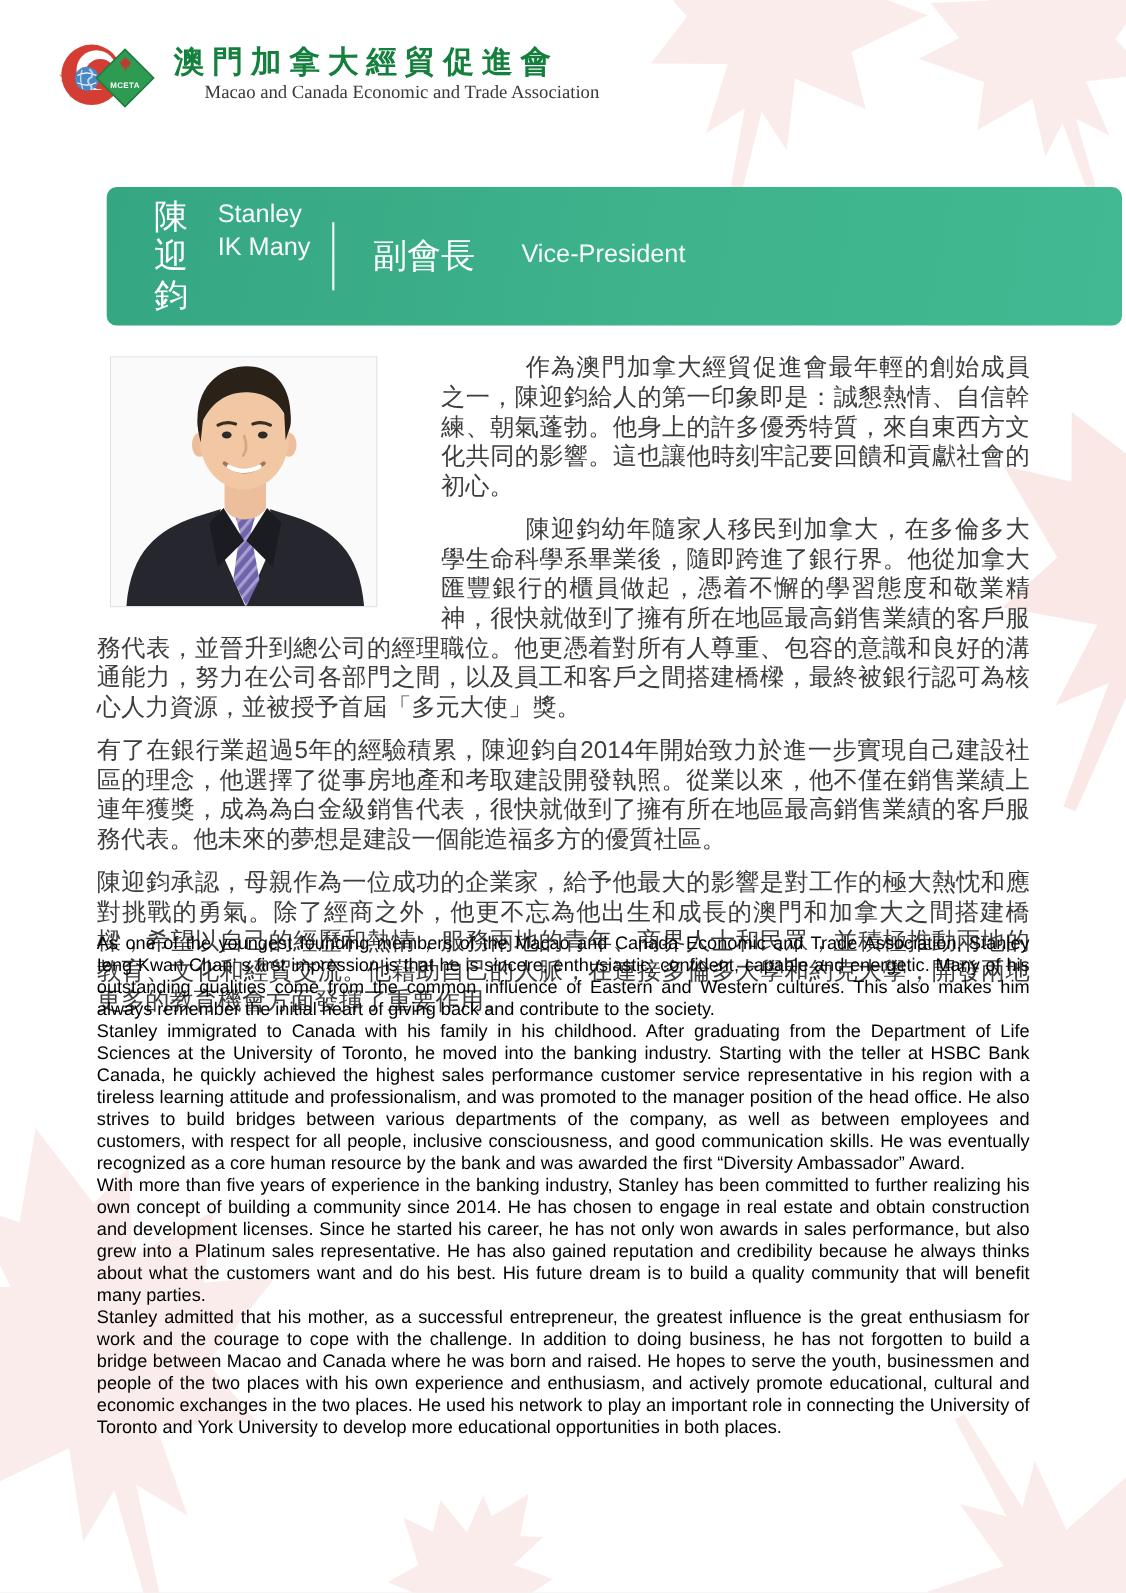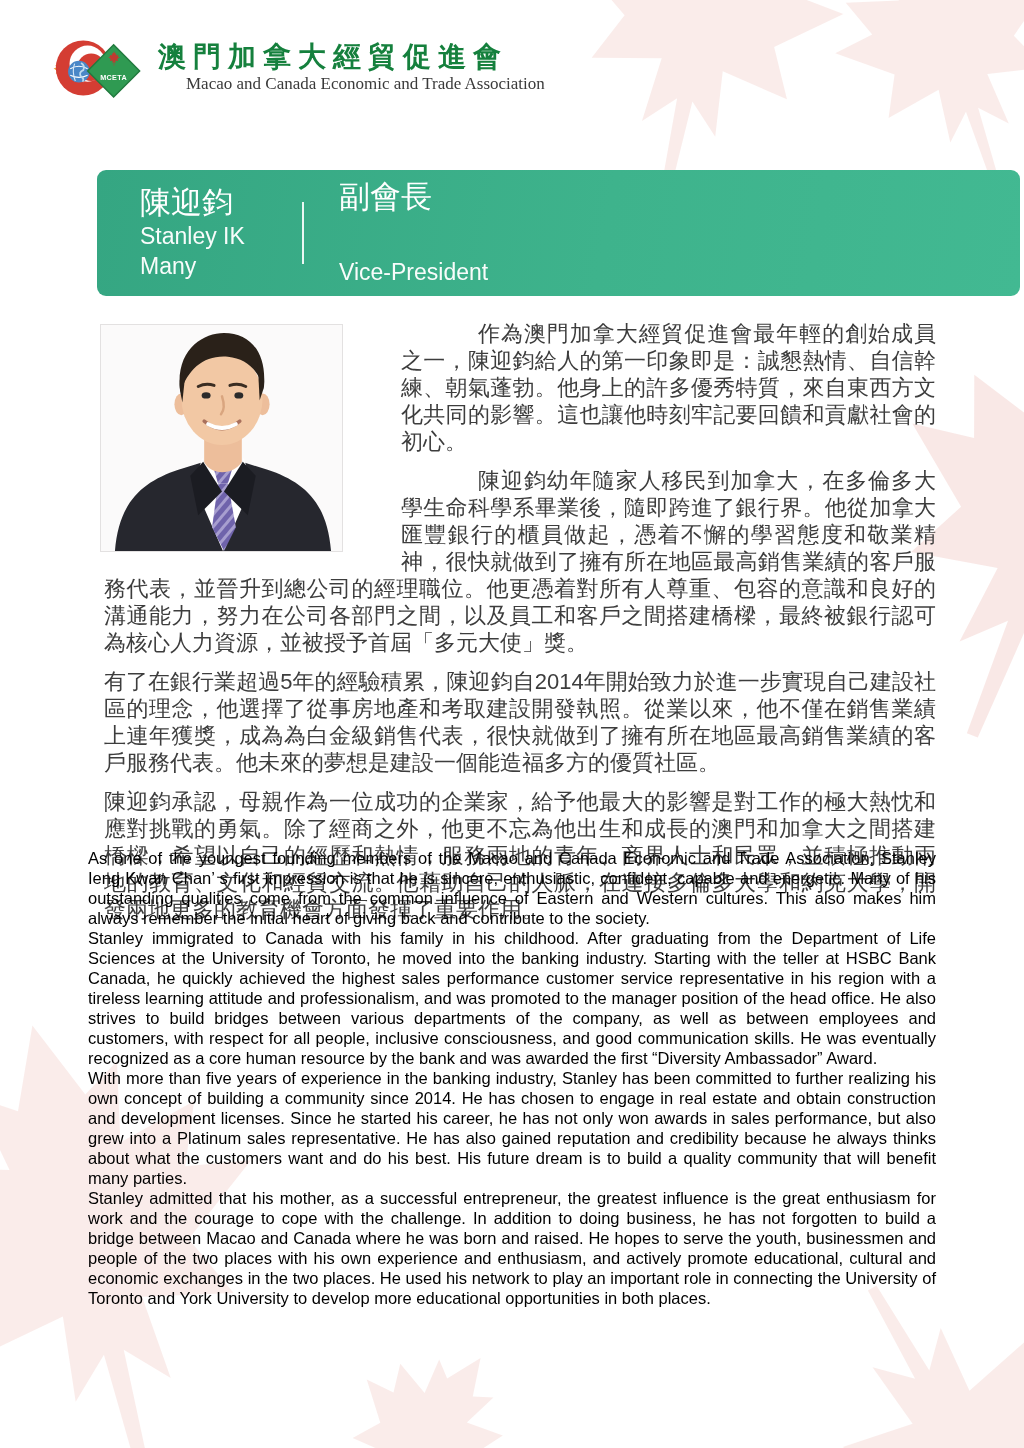"陳迎鈞" .banner .col { flex-direction: column -> row }
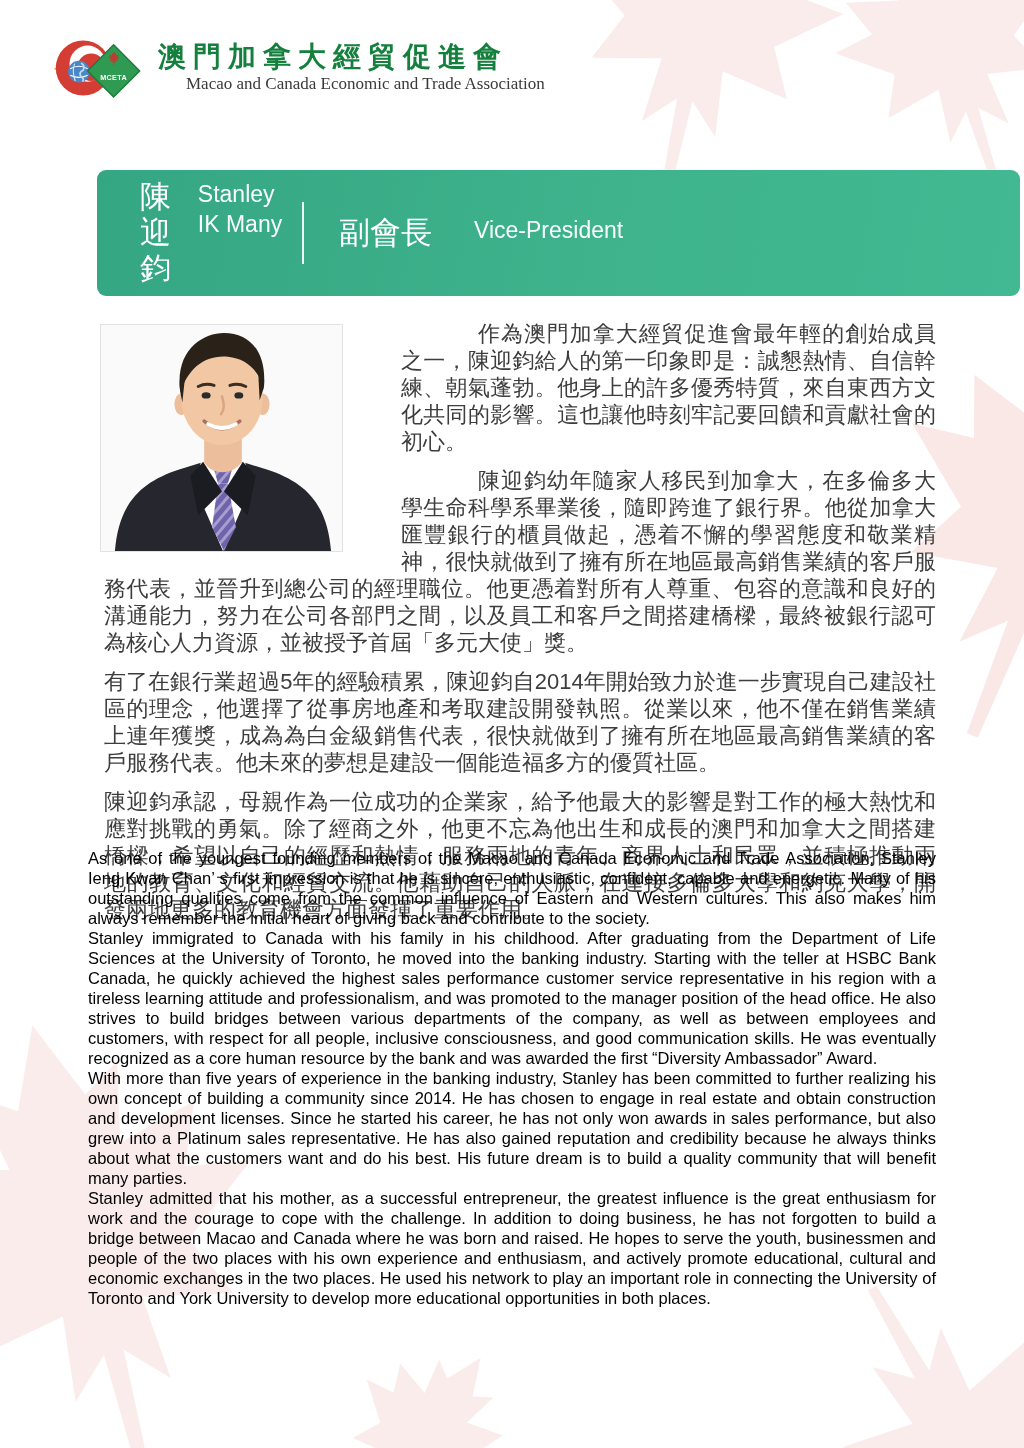"作為澳門加拿大經貿促進會最年輕的創始成員之一，陳迎鈞給人的第一印象即是：誠懇熱情" .bio-zh p { margin: 0 0 12px 16px -> 0 0 12px 0 }
